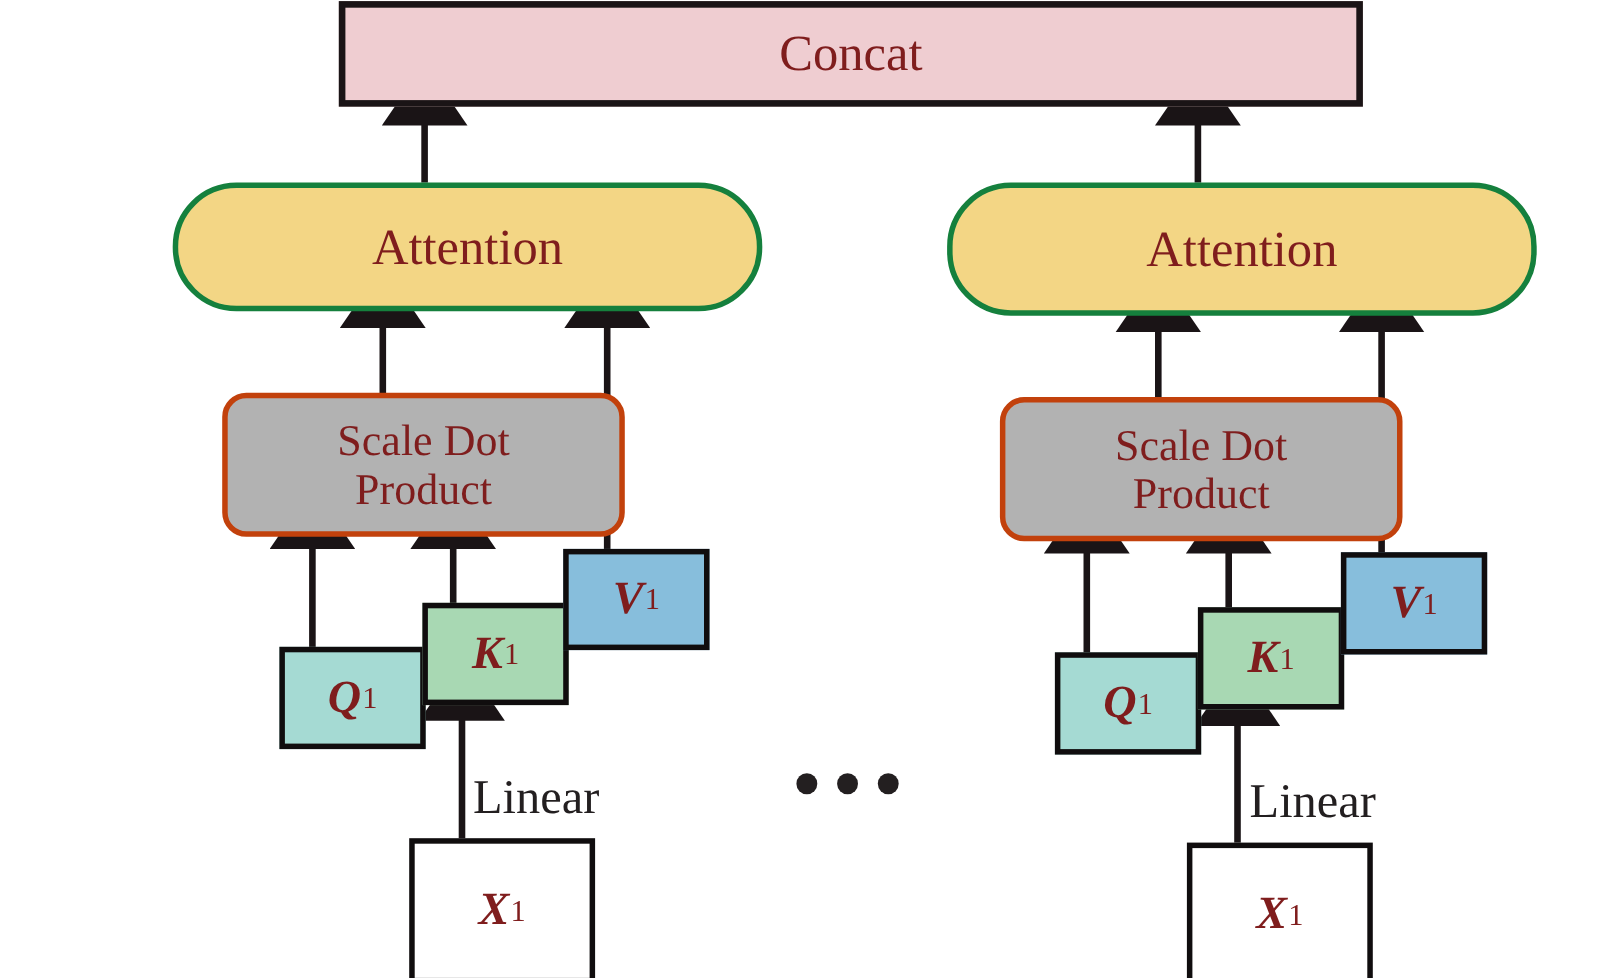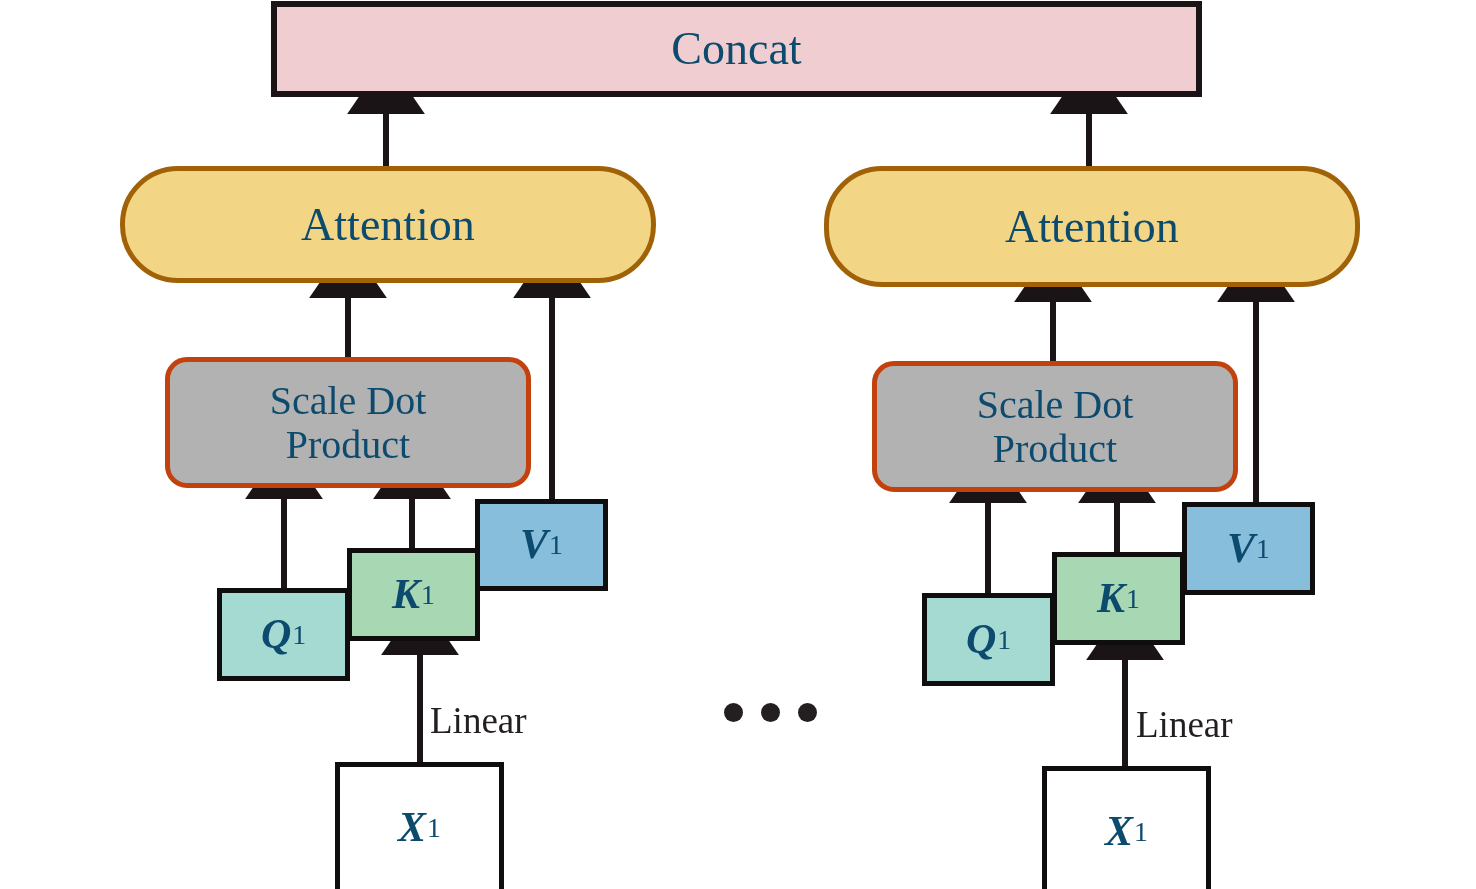"Concat" .node { color: #0c4a6e -> #7f1d1d; margin-left: none -> 37px }
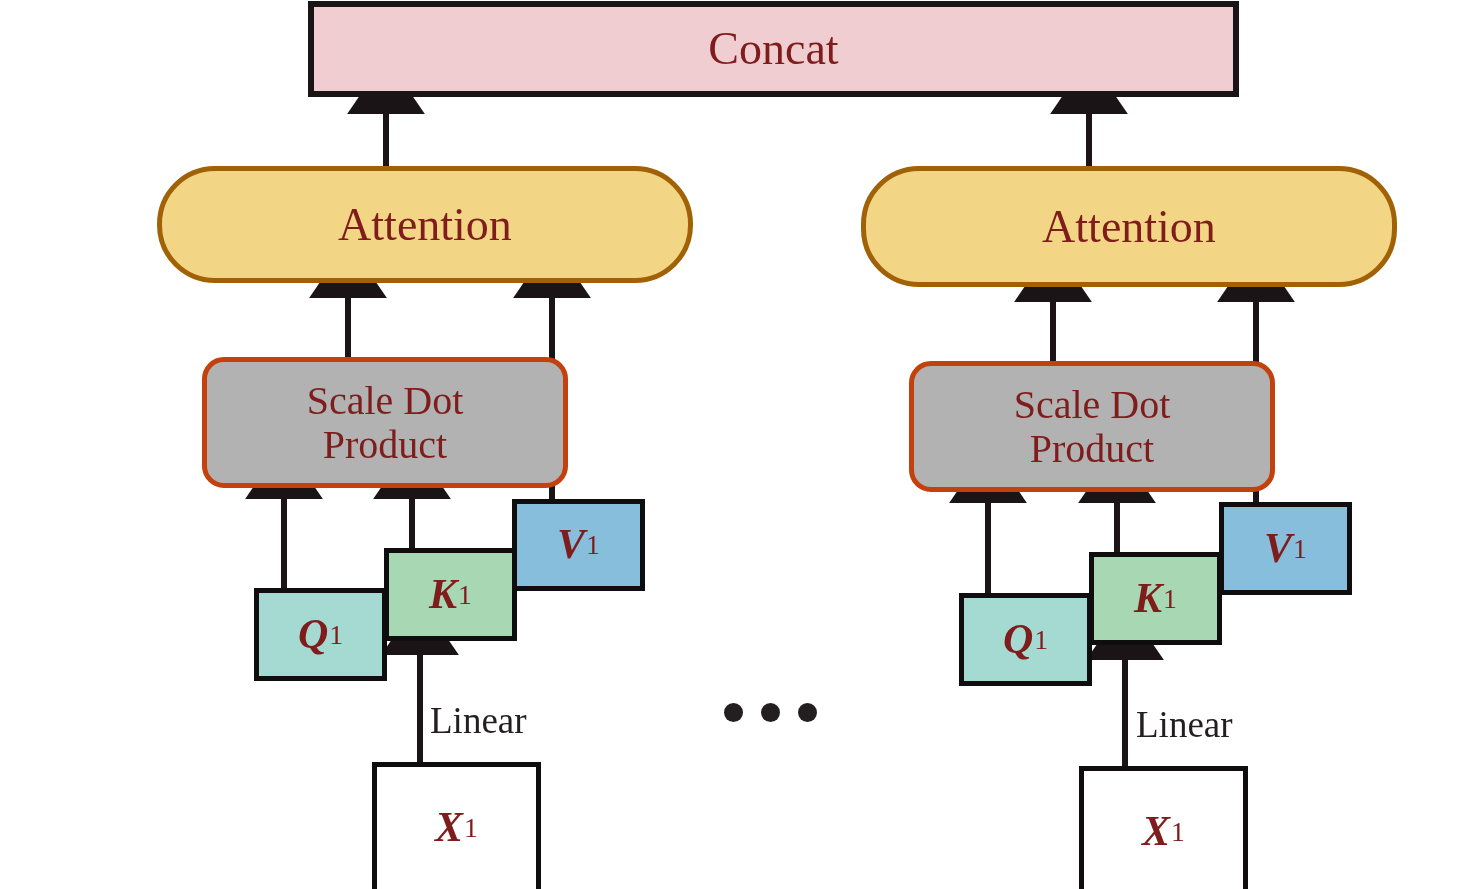"Attention" .attention-box { border: 5px solid #a16207 -> 5px solid #15803d }
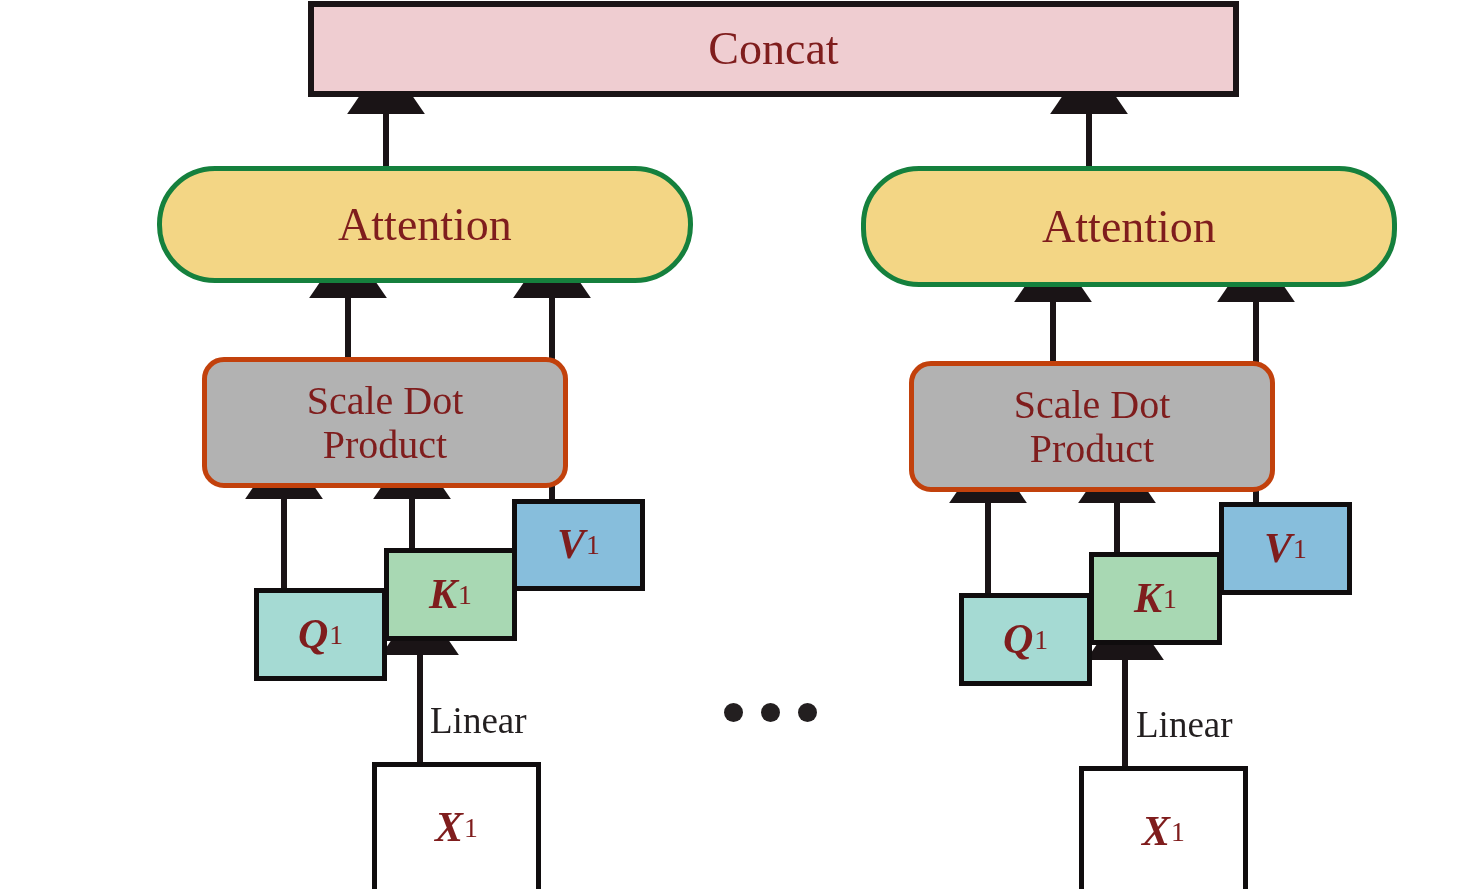"Linear" .label-text { font-size: 37px -> 44px }
